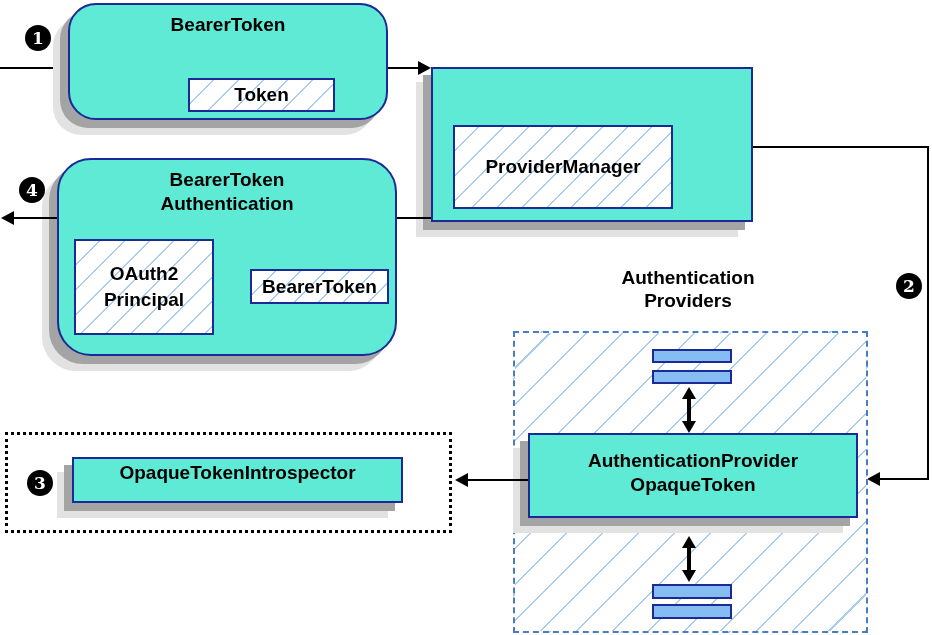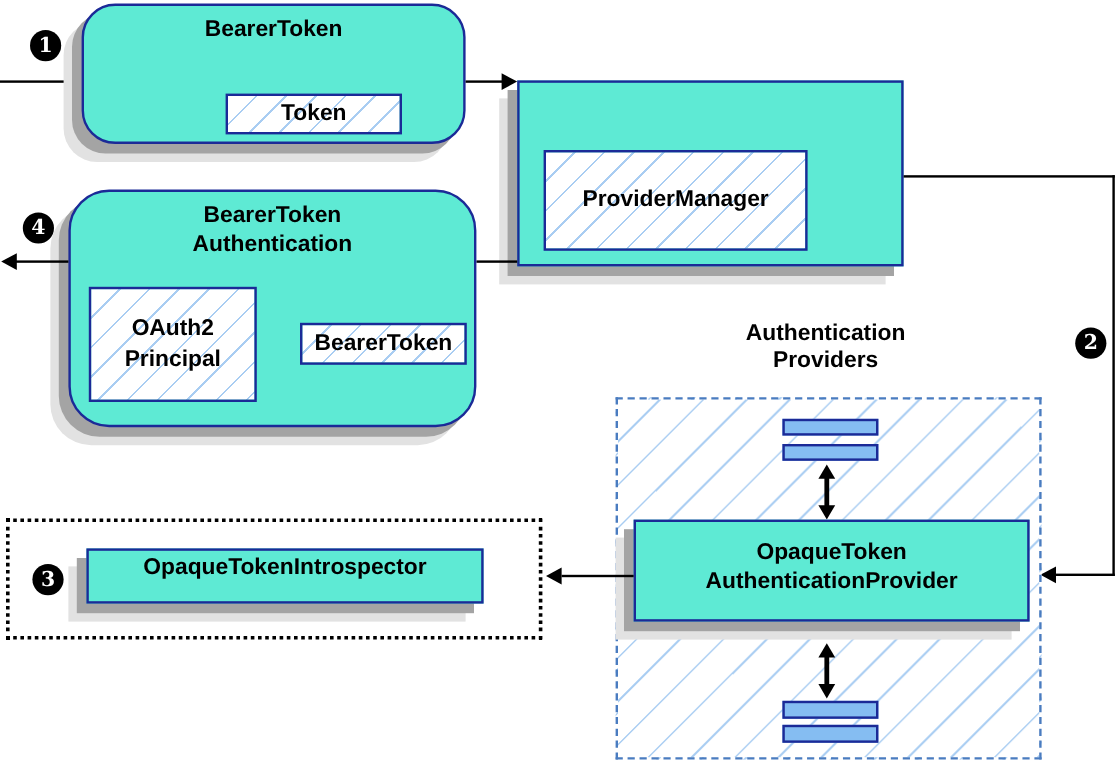"OpaqueToken" div { order: before "AuthenticationProvider" -> after "AuthenticationProvider" }
